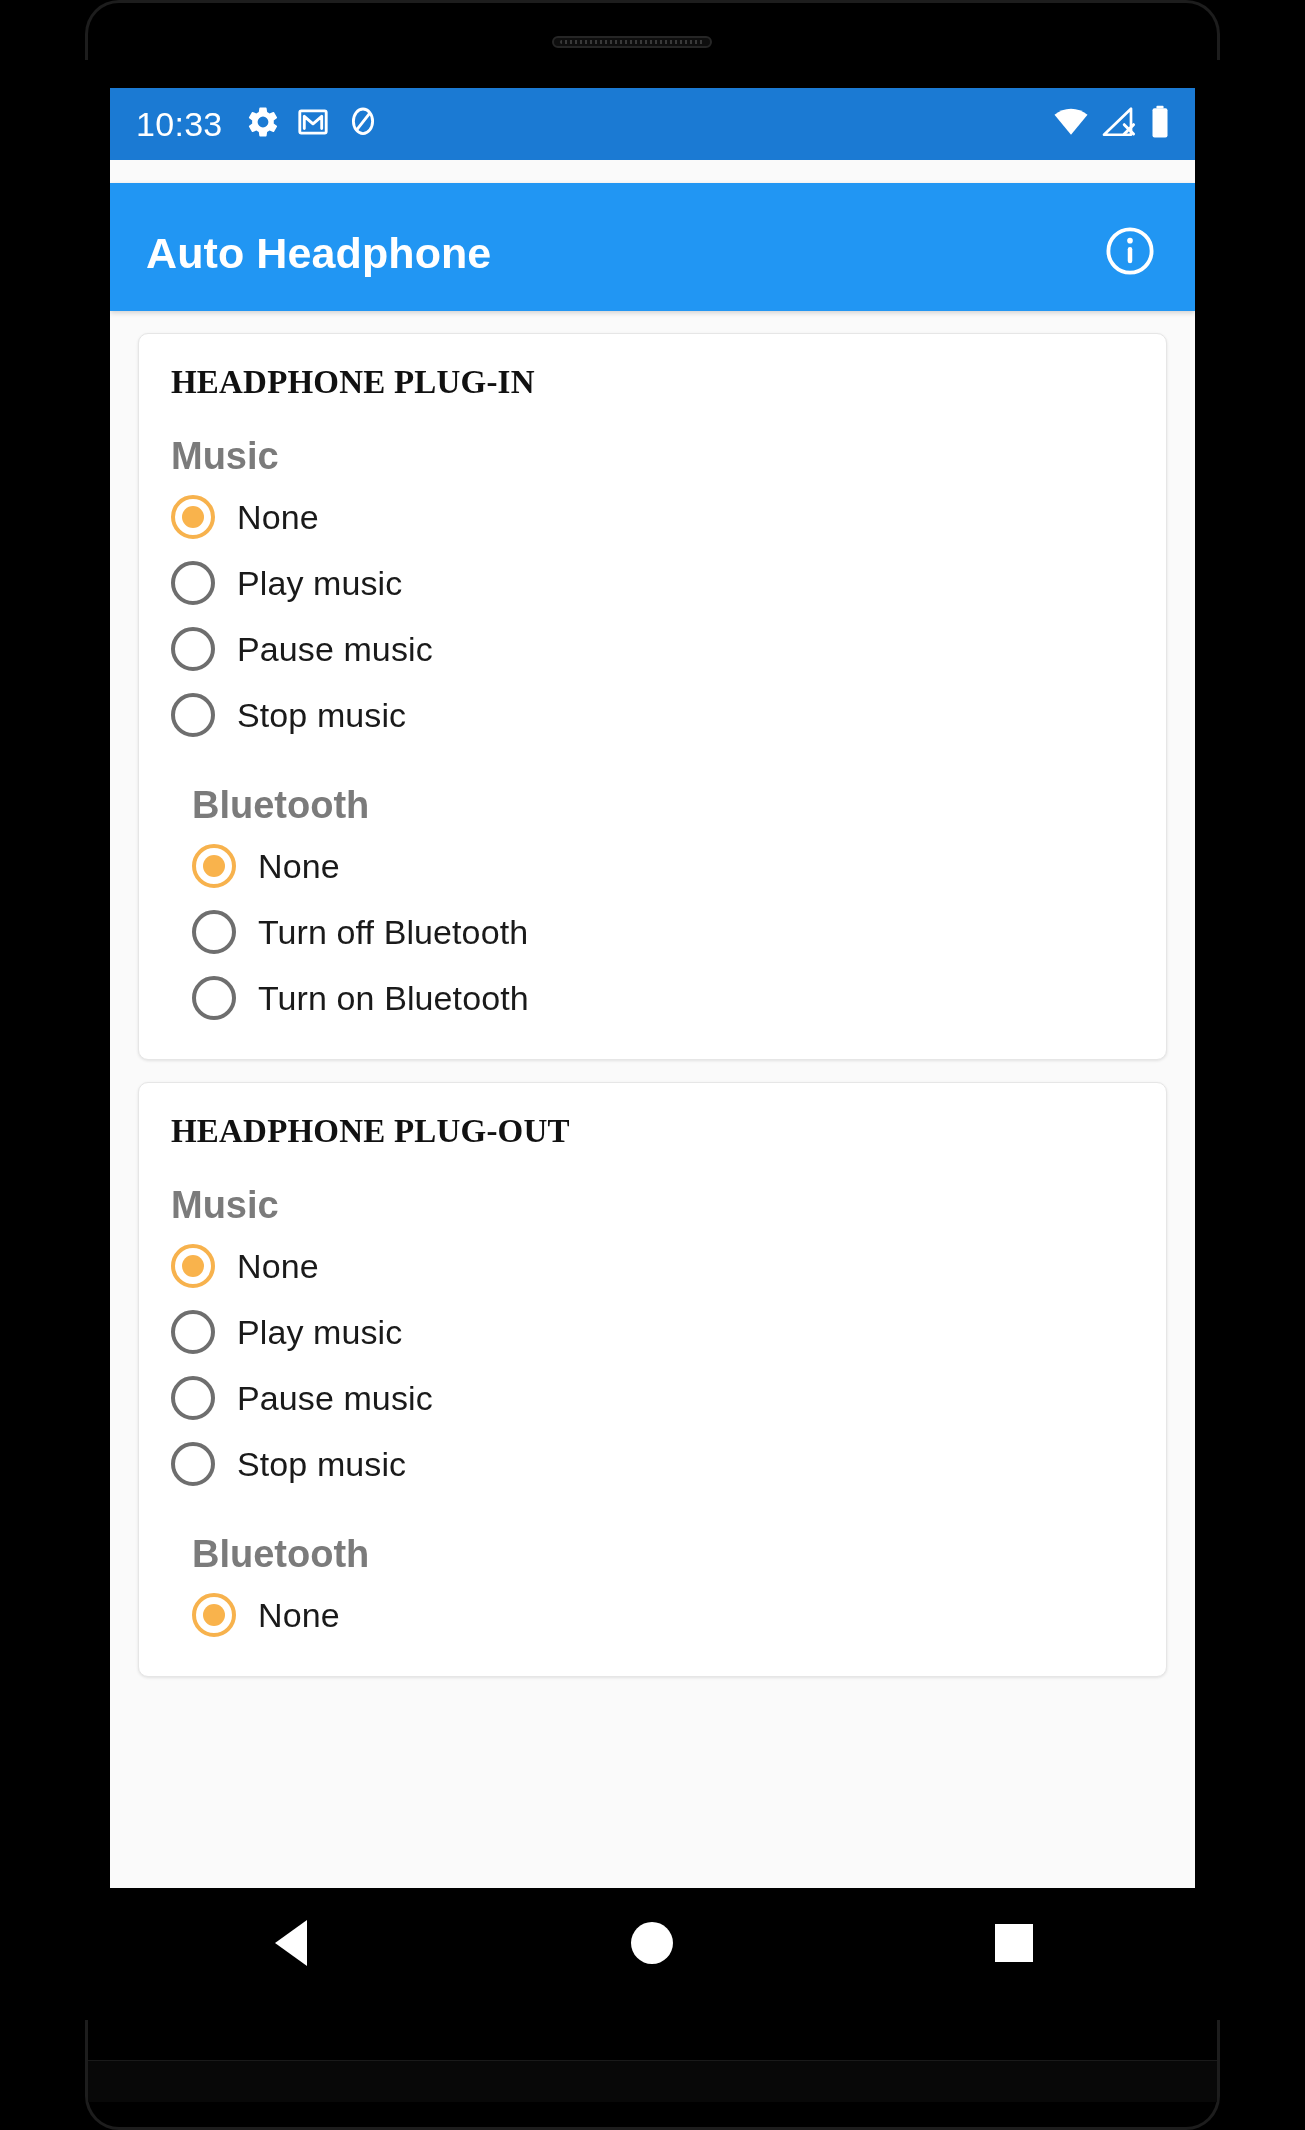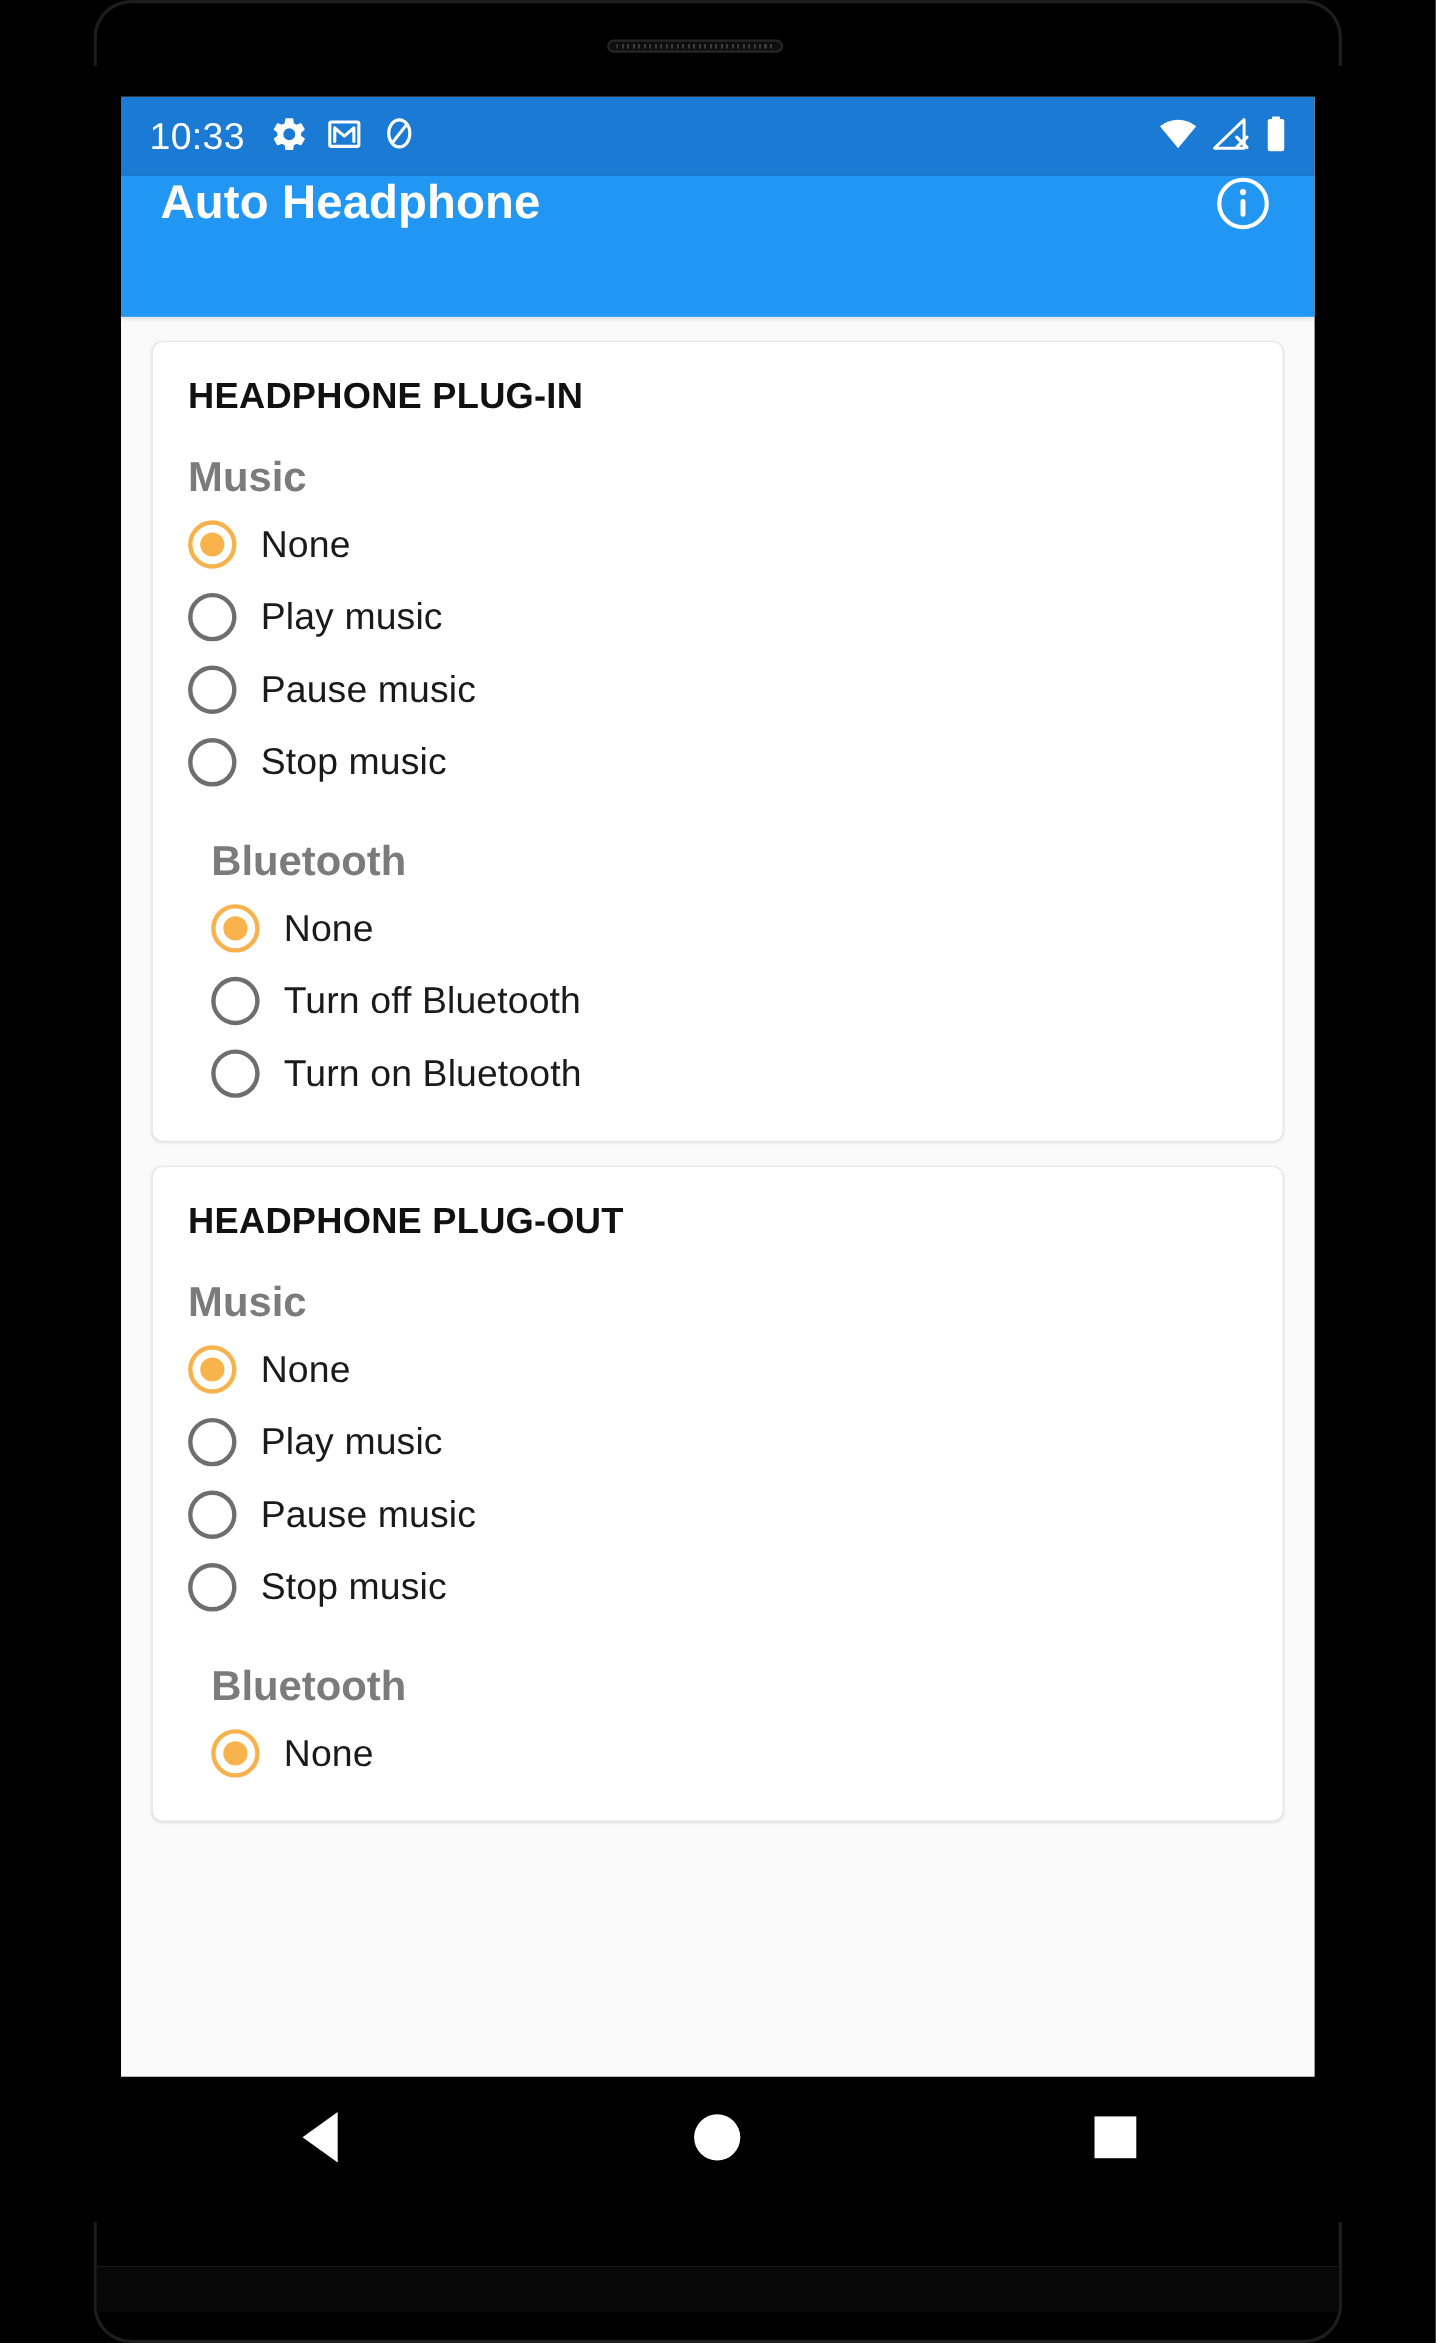"Auto Headphone" .appbar { align-items: none -> center; margin-top: none -> 23px; padding: 0 28px 0 36px -> 12px 28px 0 36px }
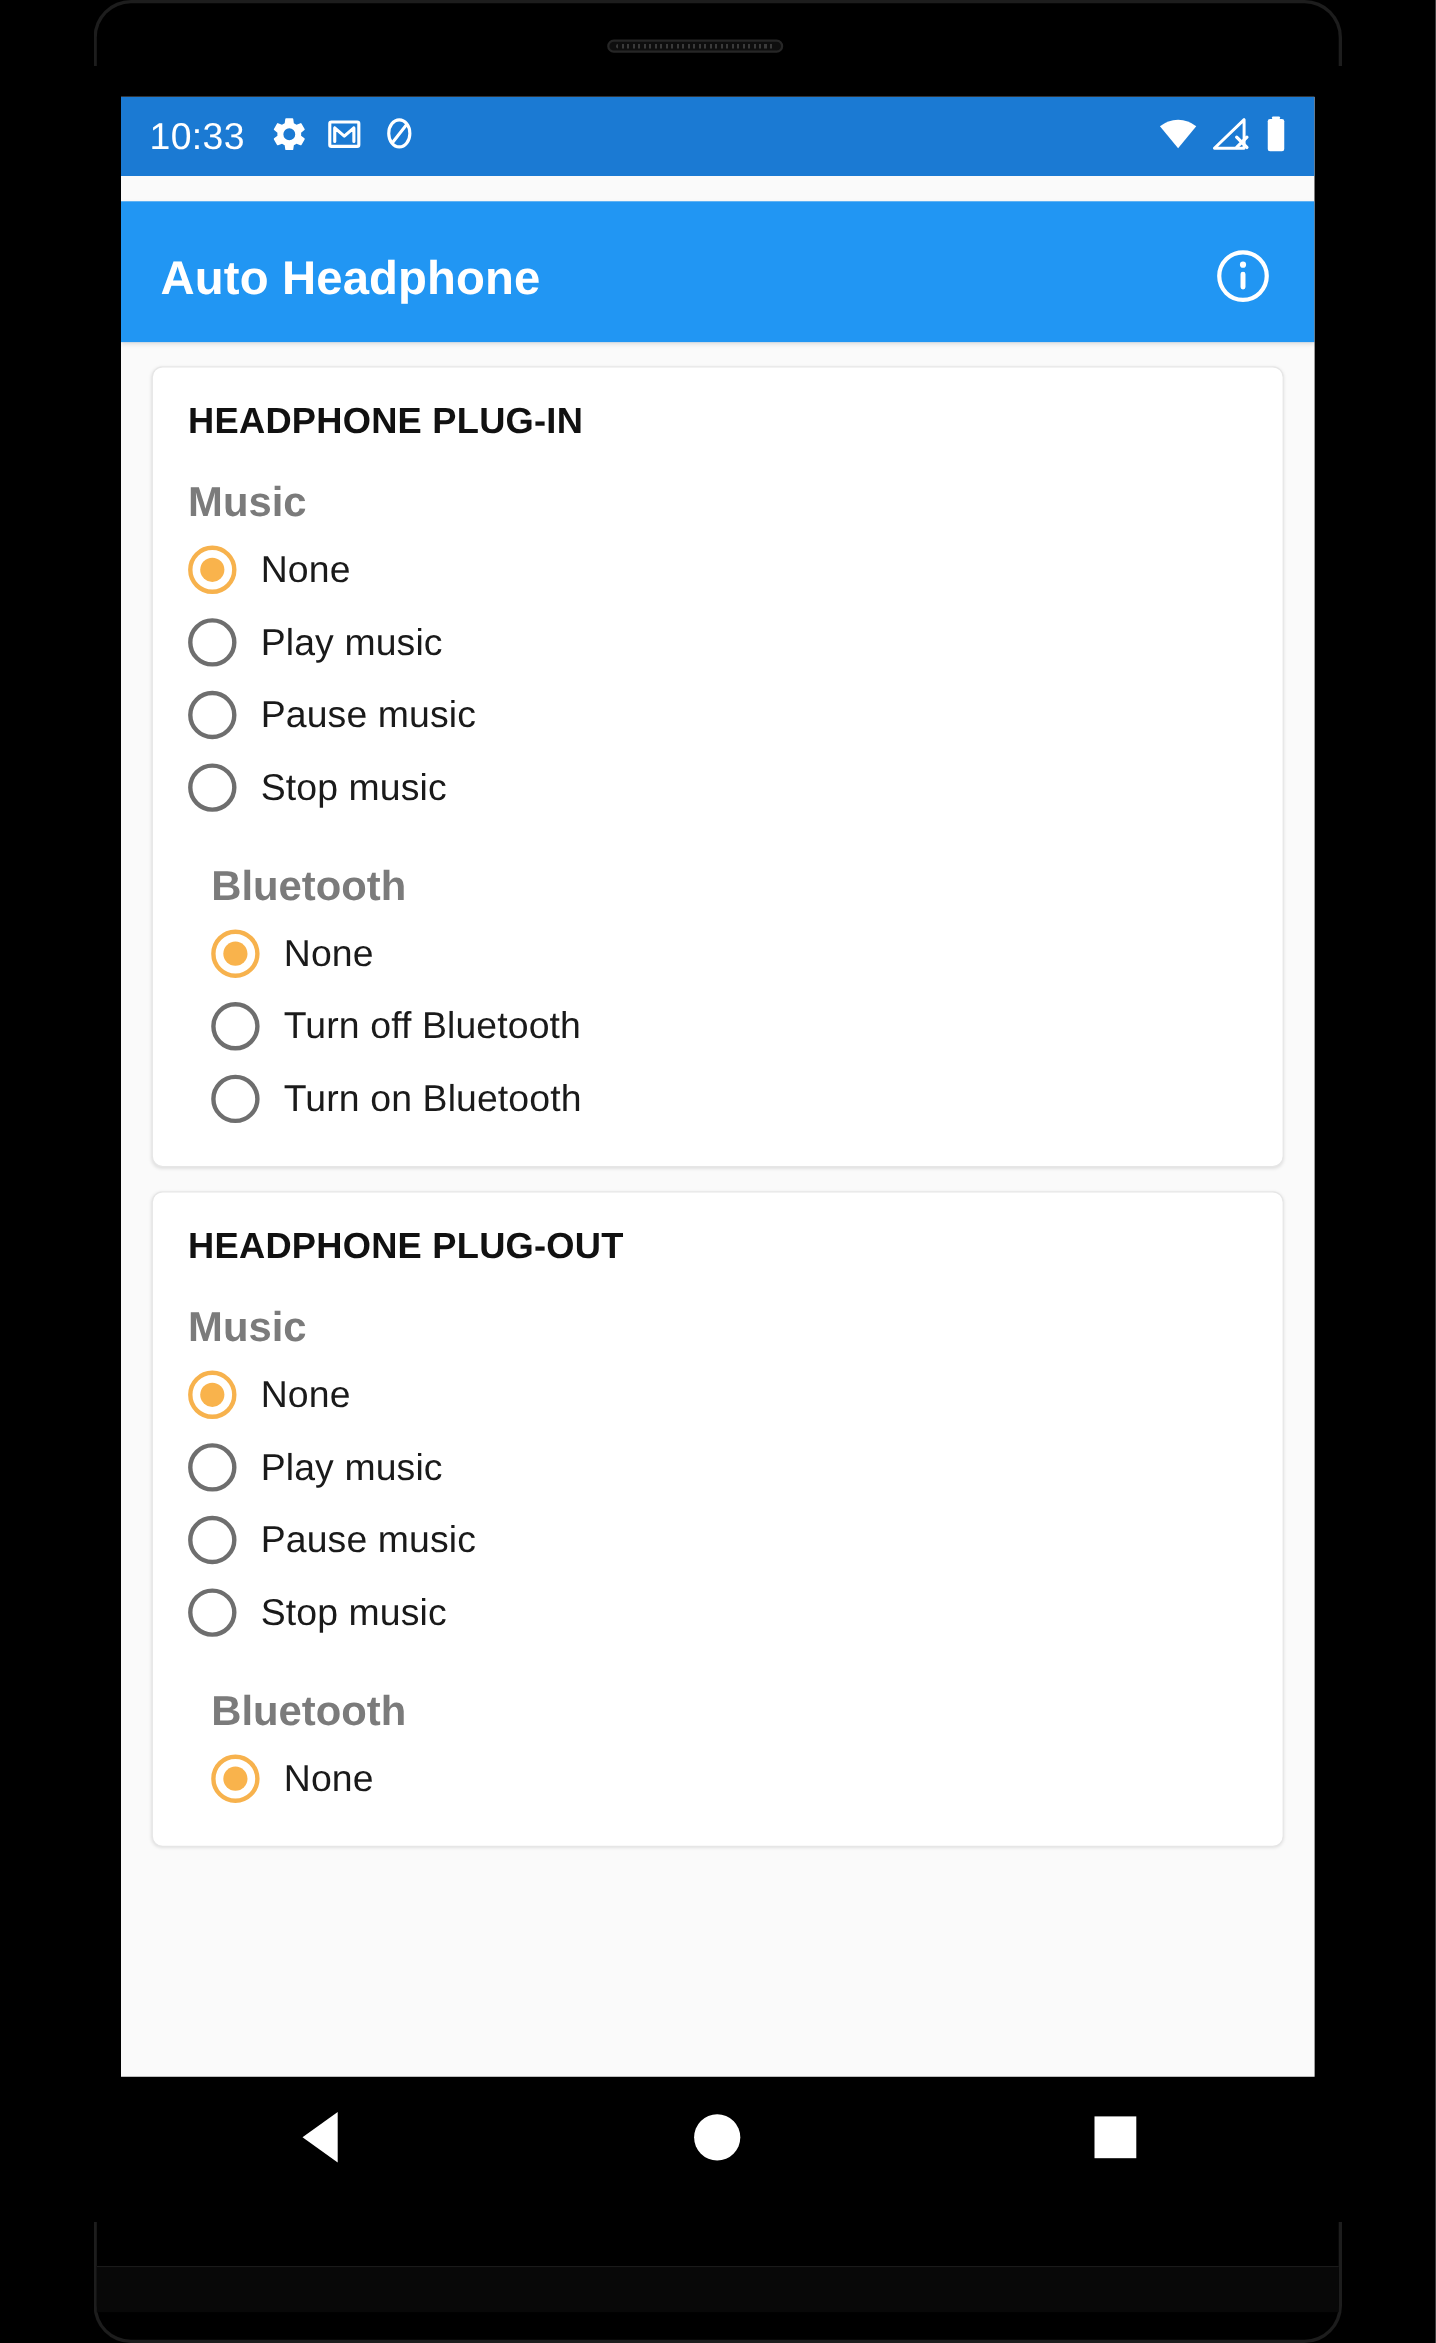"HEADPHONE PLUG-IN" .card-title { font-family: none -> Liberation Serif, serif }
